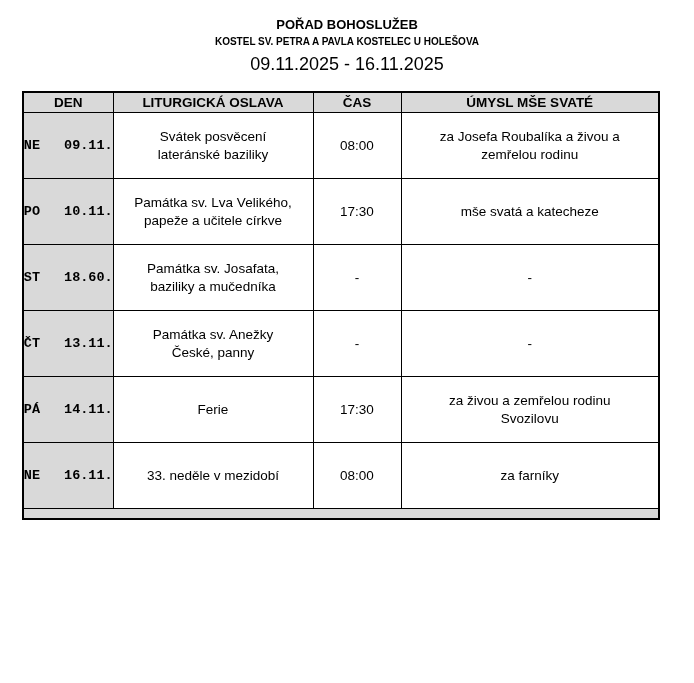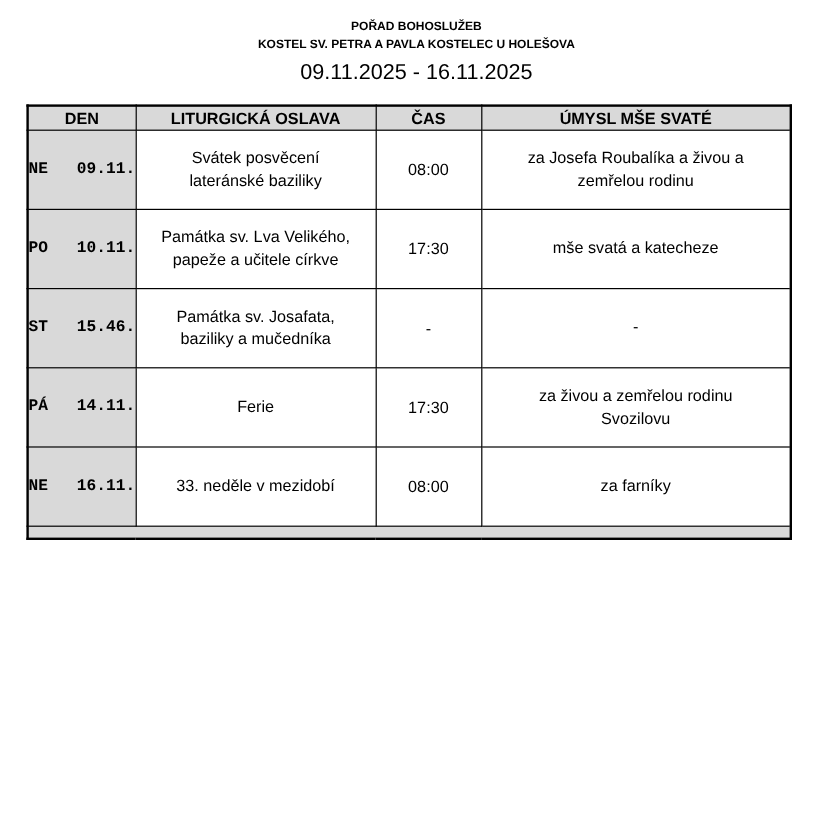"POŘAD BOHOSLUŽEB" .title-main { font-size: 10px -> 13px }
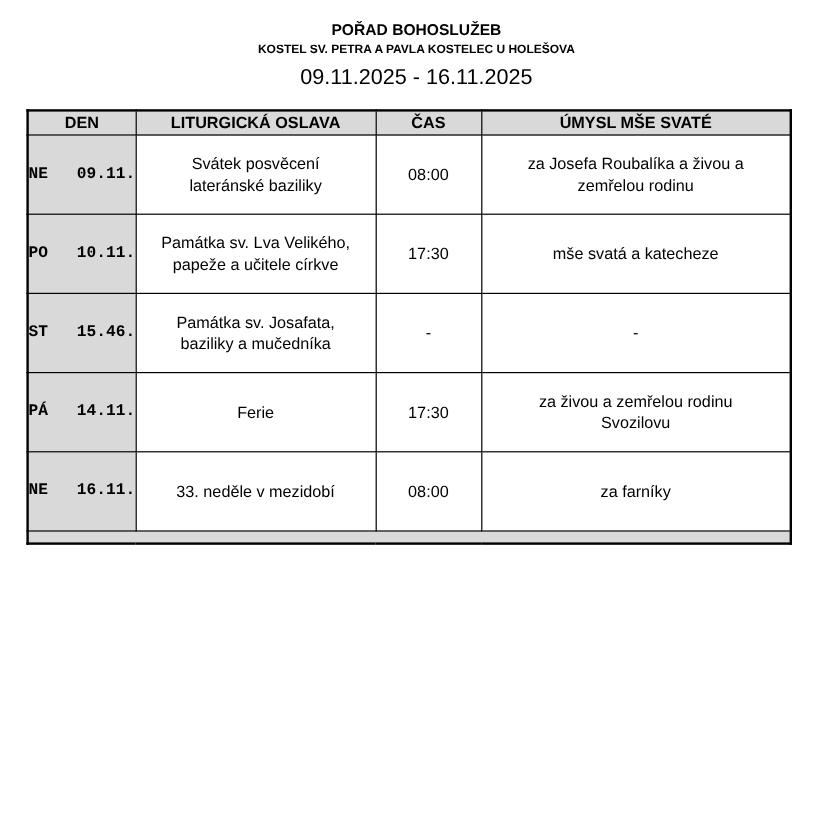"15.46." span { text: 15.46 -> 18.60 }
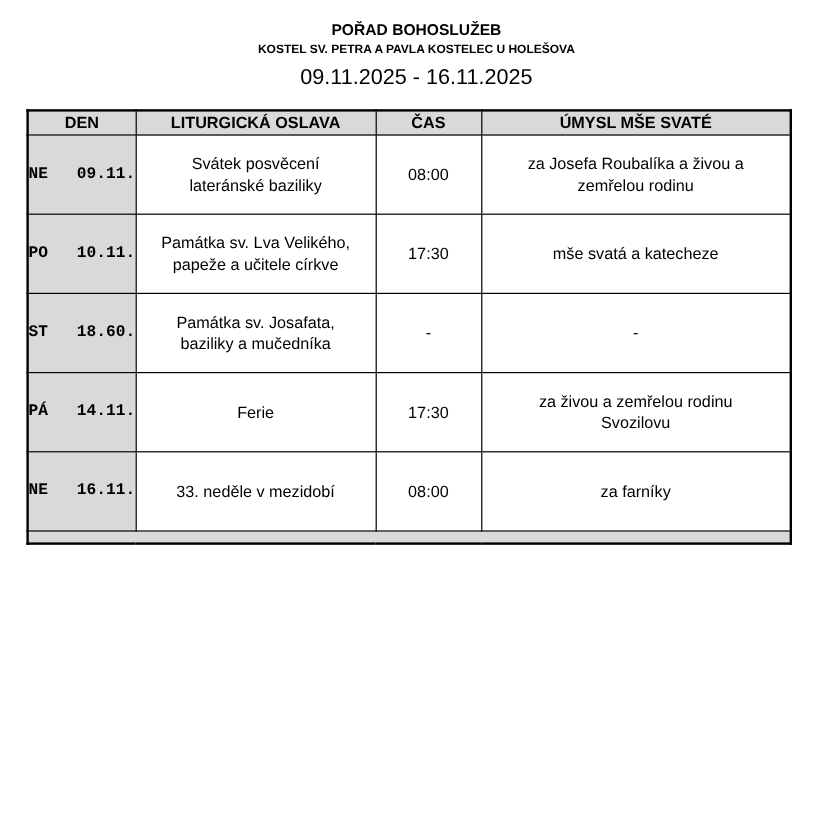"ČT" tr.data-row { html: none -> <tr> <td> <div> <span>ČT</span> <span>13.11.</span> </div> </td> <td>Památka sv. Anežky České, panny</td> <td>-</td> <td>-</td> </tr> }
